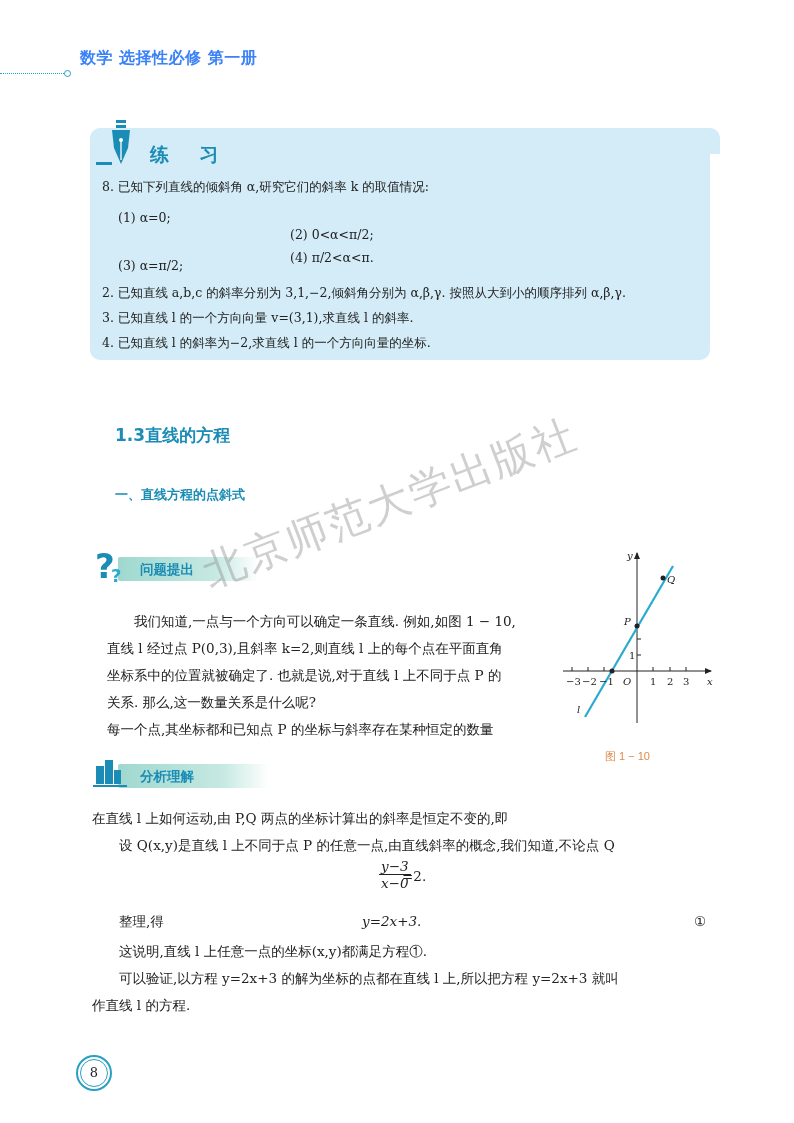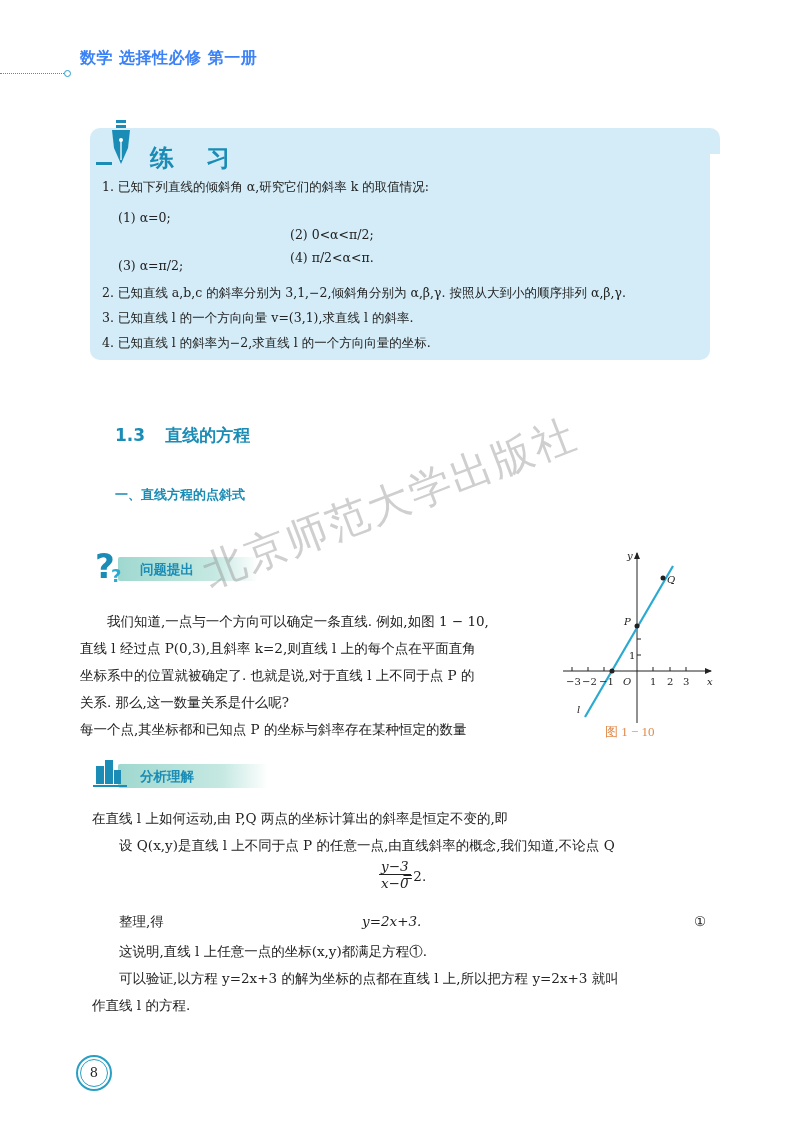"练 习" .ex-title { font-size: 24px -> 19px }
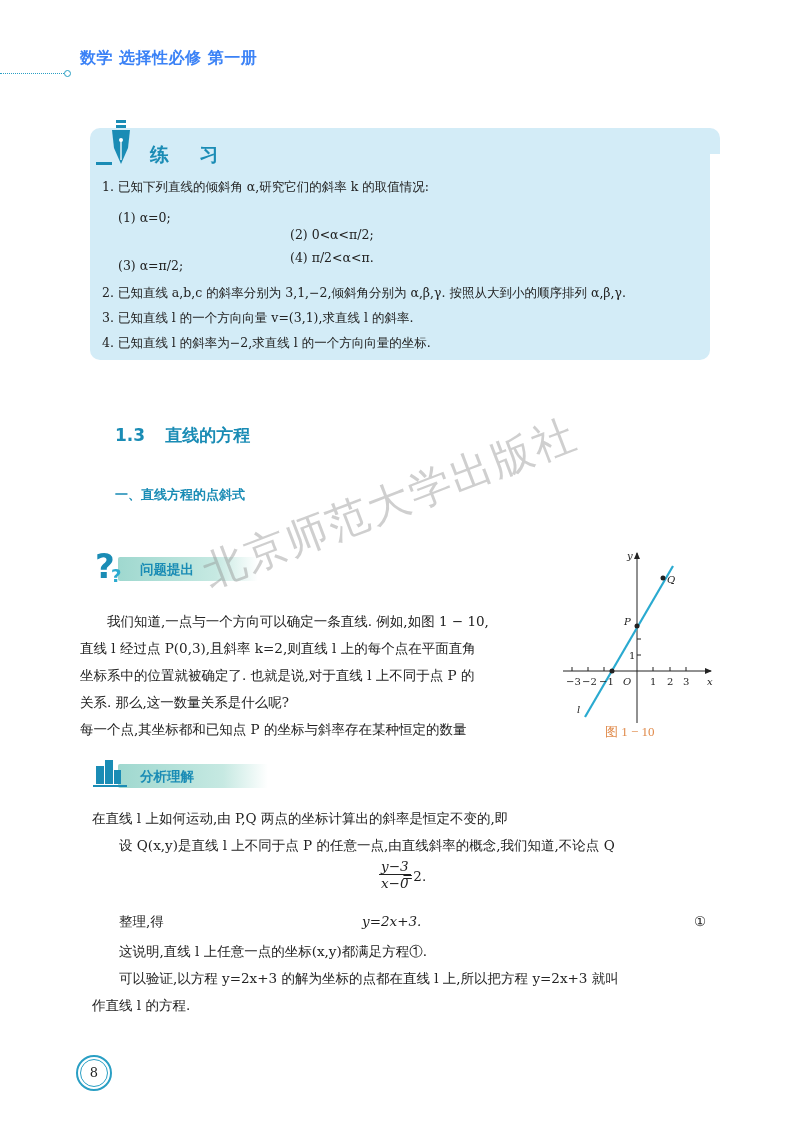"1. 已知下列直线的倾斜角 α,研究它们的斜率 k 的取值情况:" div.ex-q { text: 1 -> 8 }
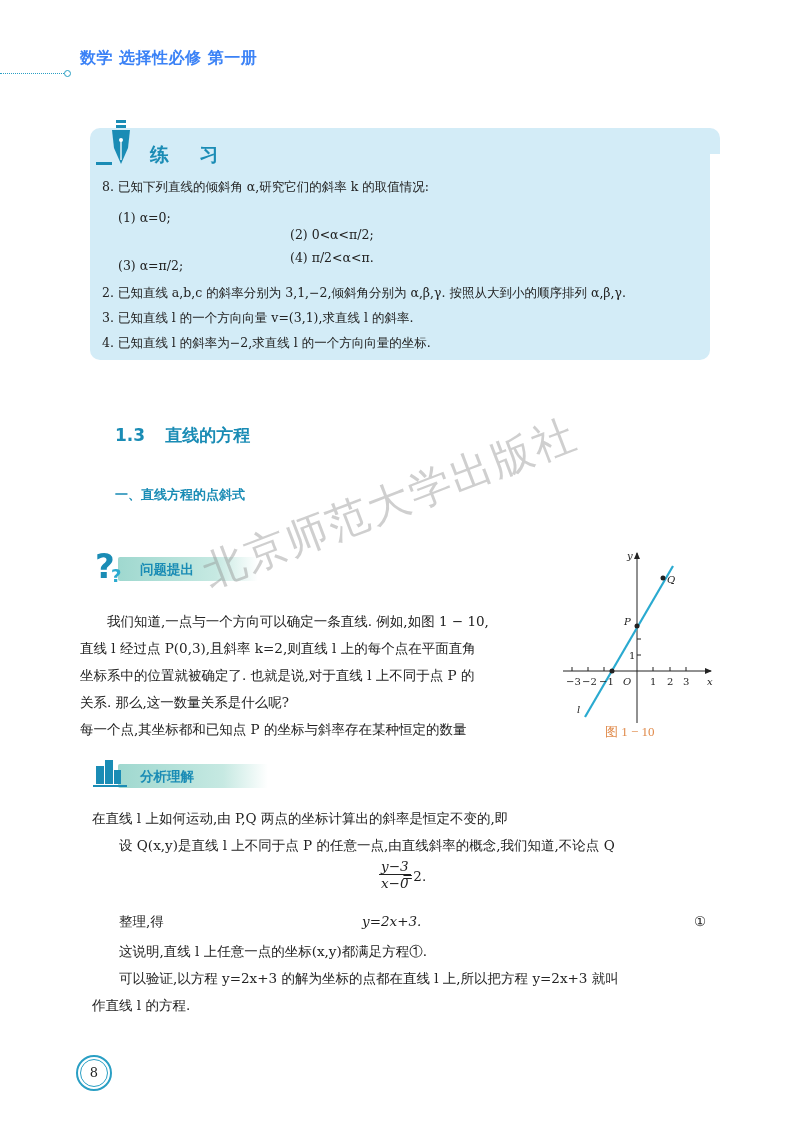"1.3" .sec-title .num { margin-right: 20px -> none }
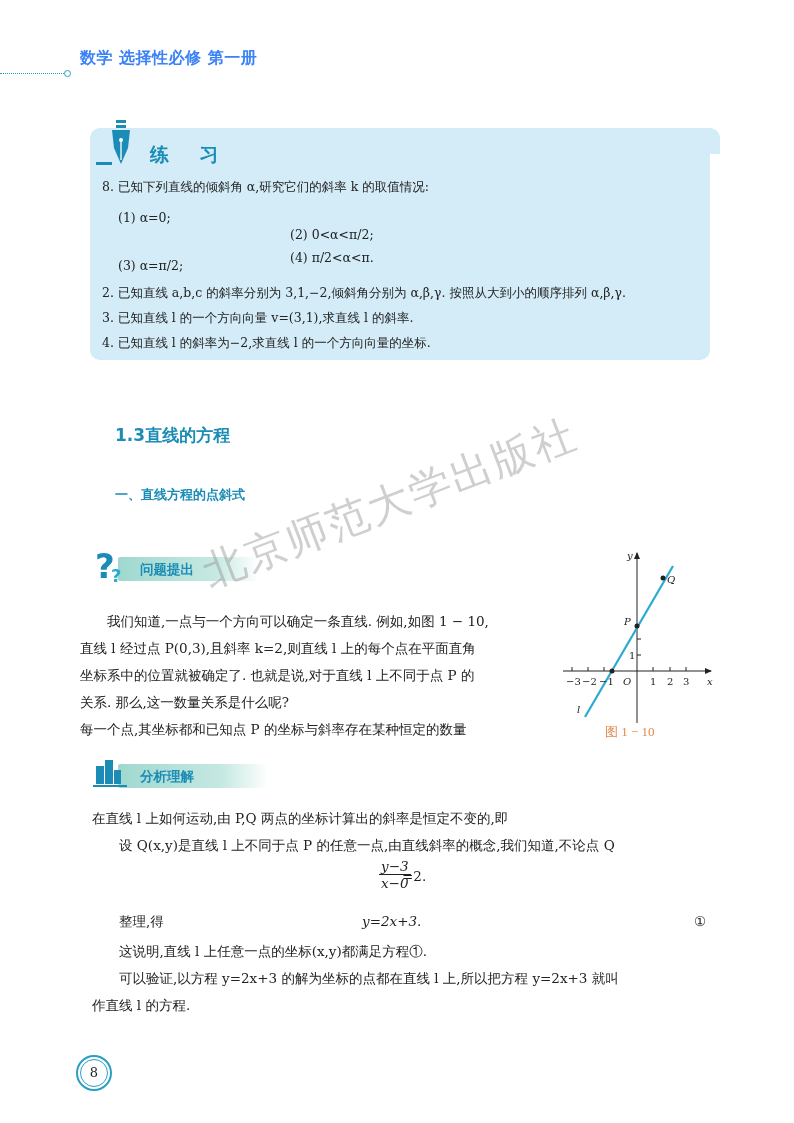"我们知道,一点与一个方向可以确定一条直线. 例如,如图 1 − 10," div.para { left: 80px -> 107px }
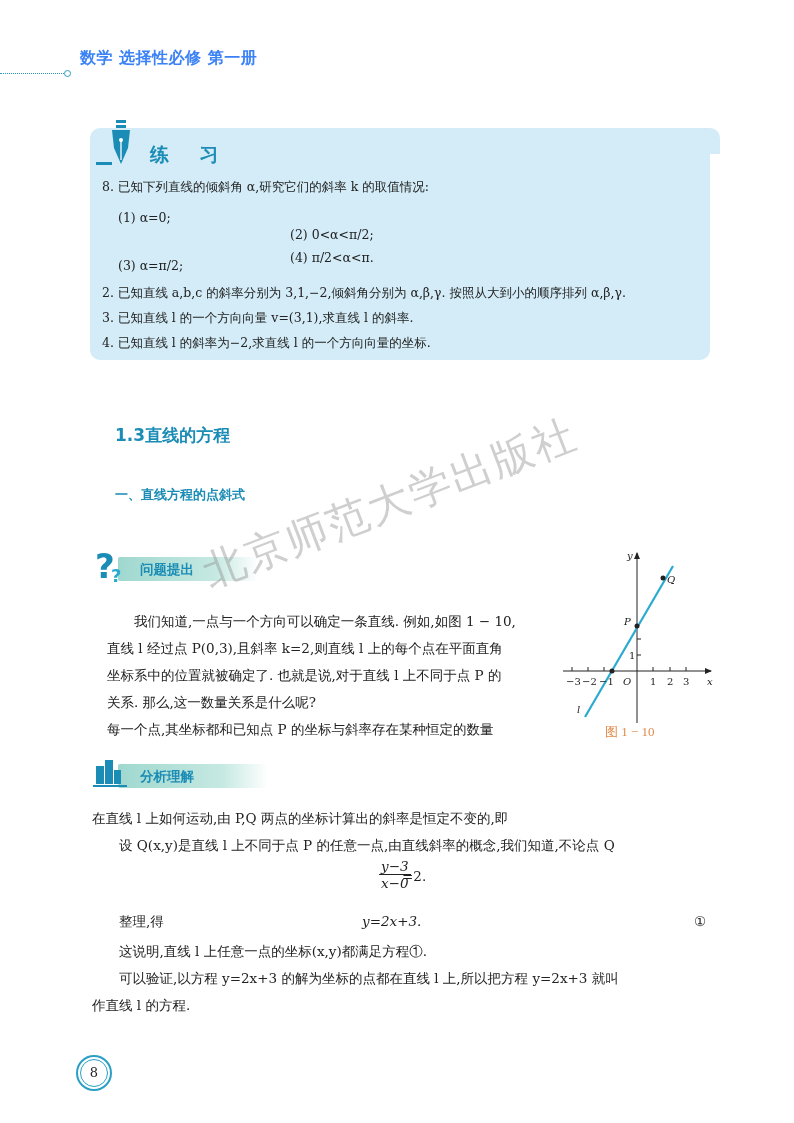"图 1 − 10" .fig-caption { font-family: Liberation Serif, serif -> Liberation Sans, sans-serif; font-size: 13px -> 11px; top: 723px -> 749px }
